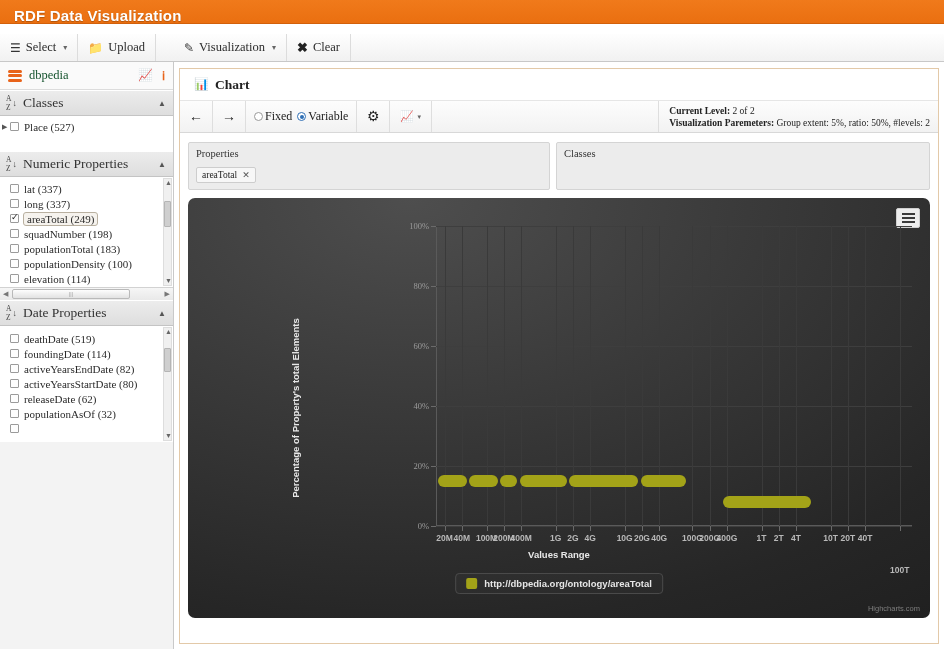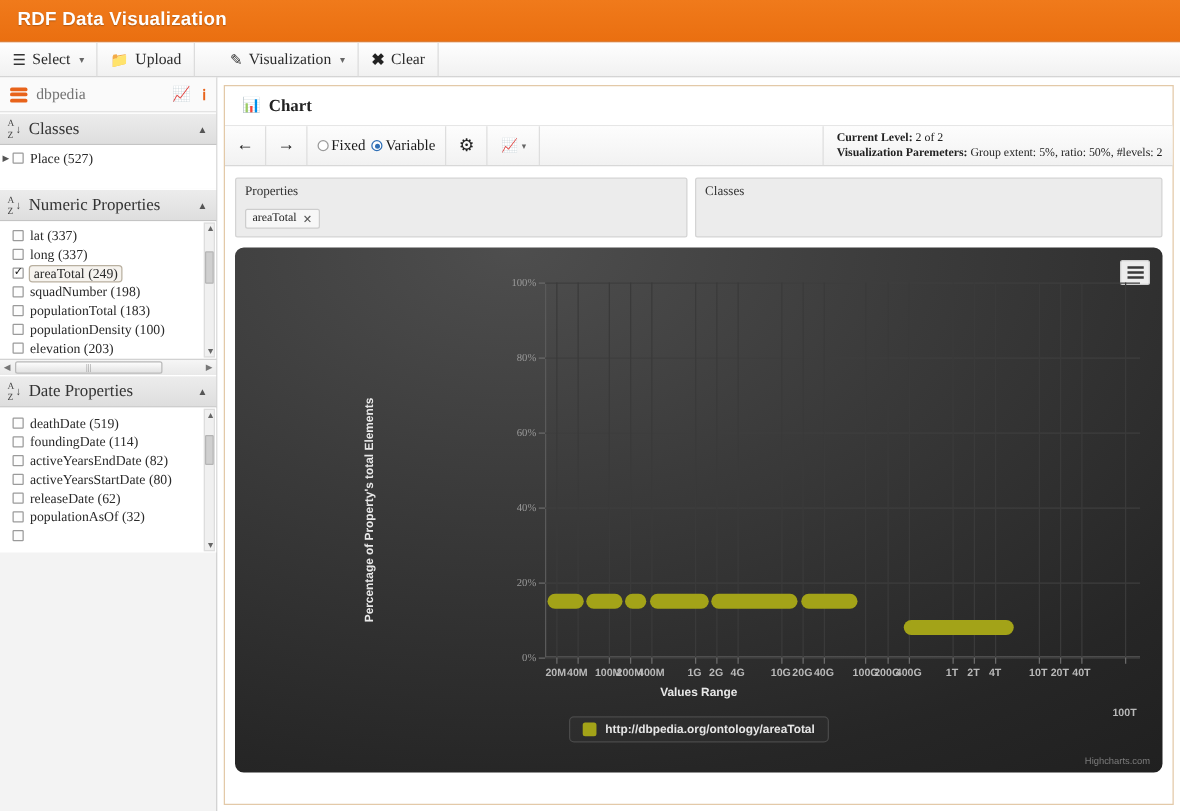"RDF Data Visualization" .topbar { height: 34px -> 24px }
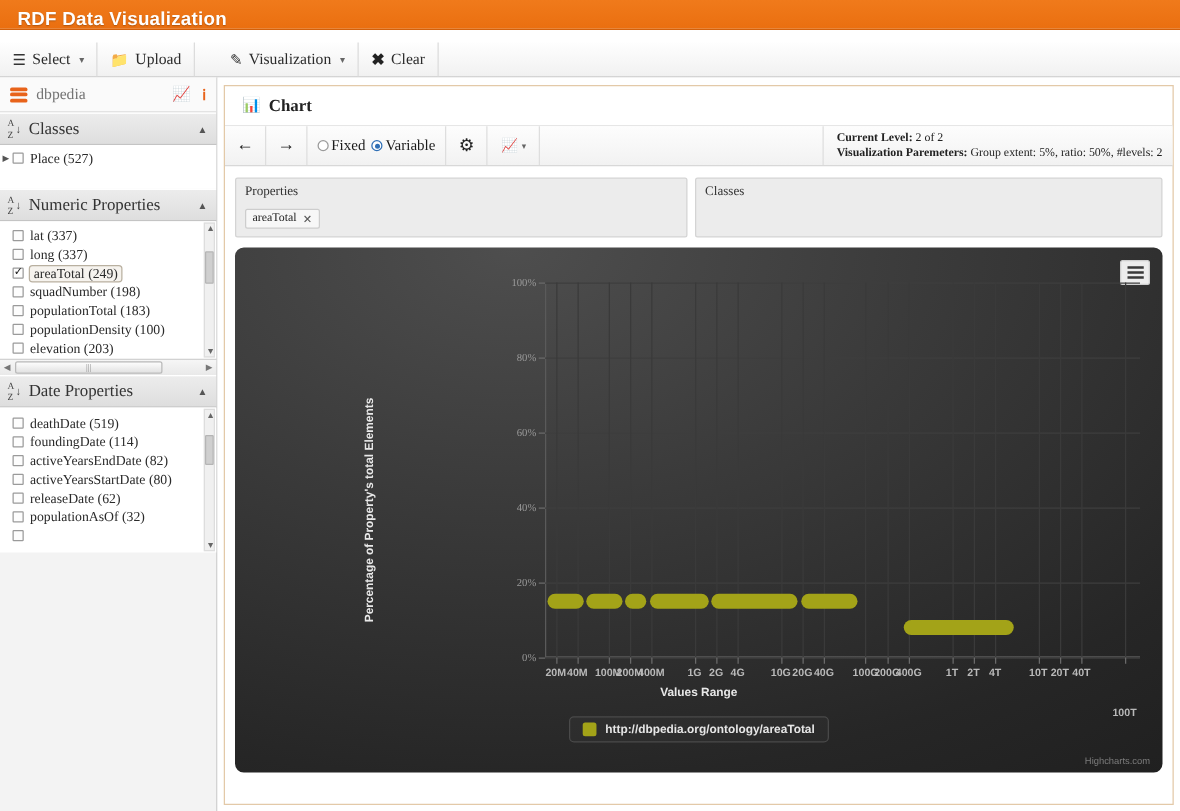"dbpedia" .ds-name { color: #737373 -> #14532d }
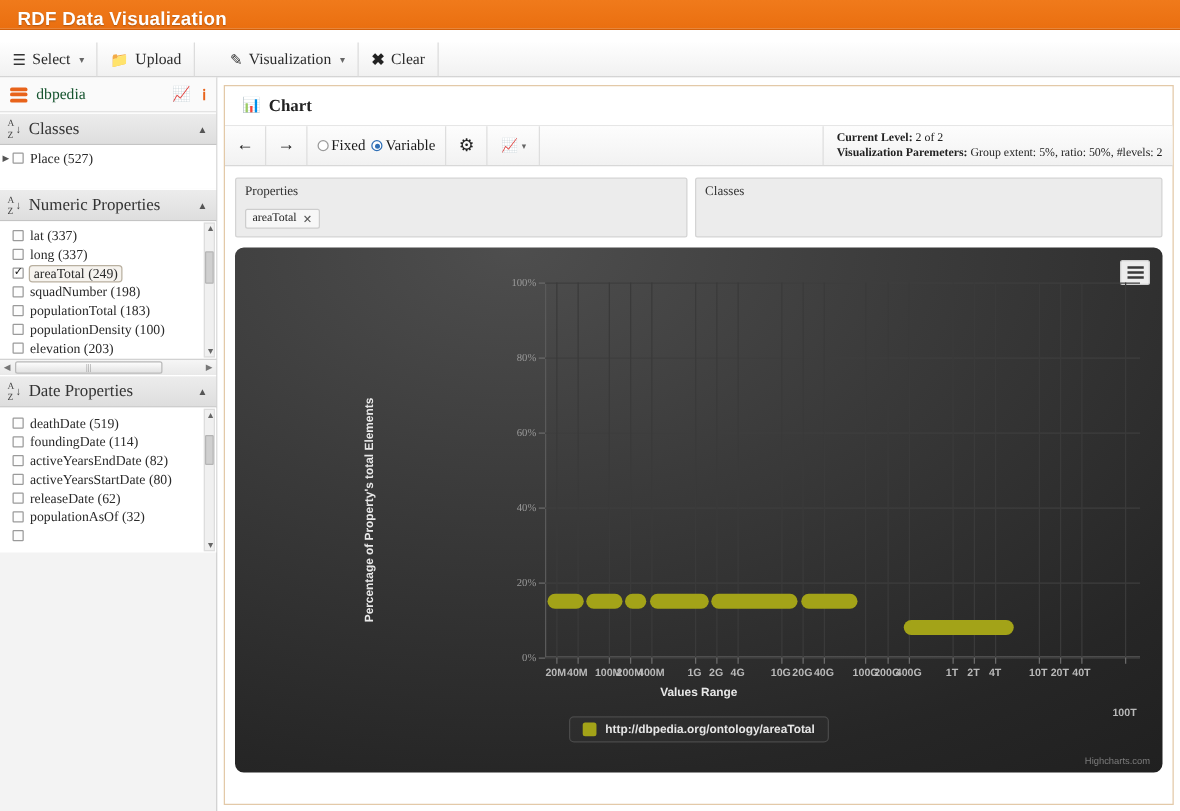"elevation (203)" span.lbl { text: 203 -> 114 }
